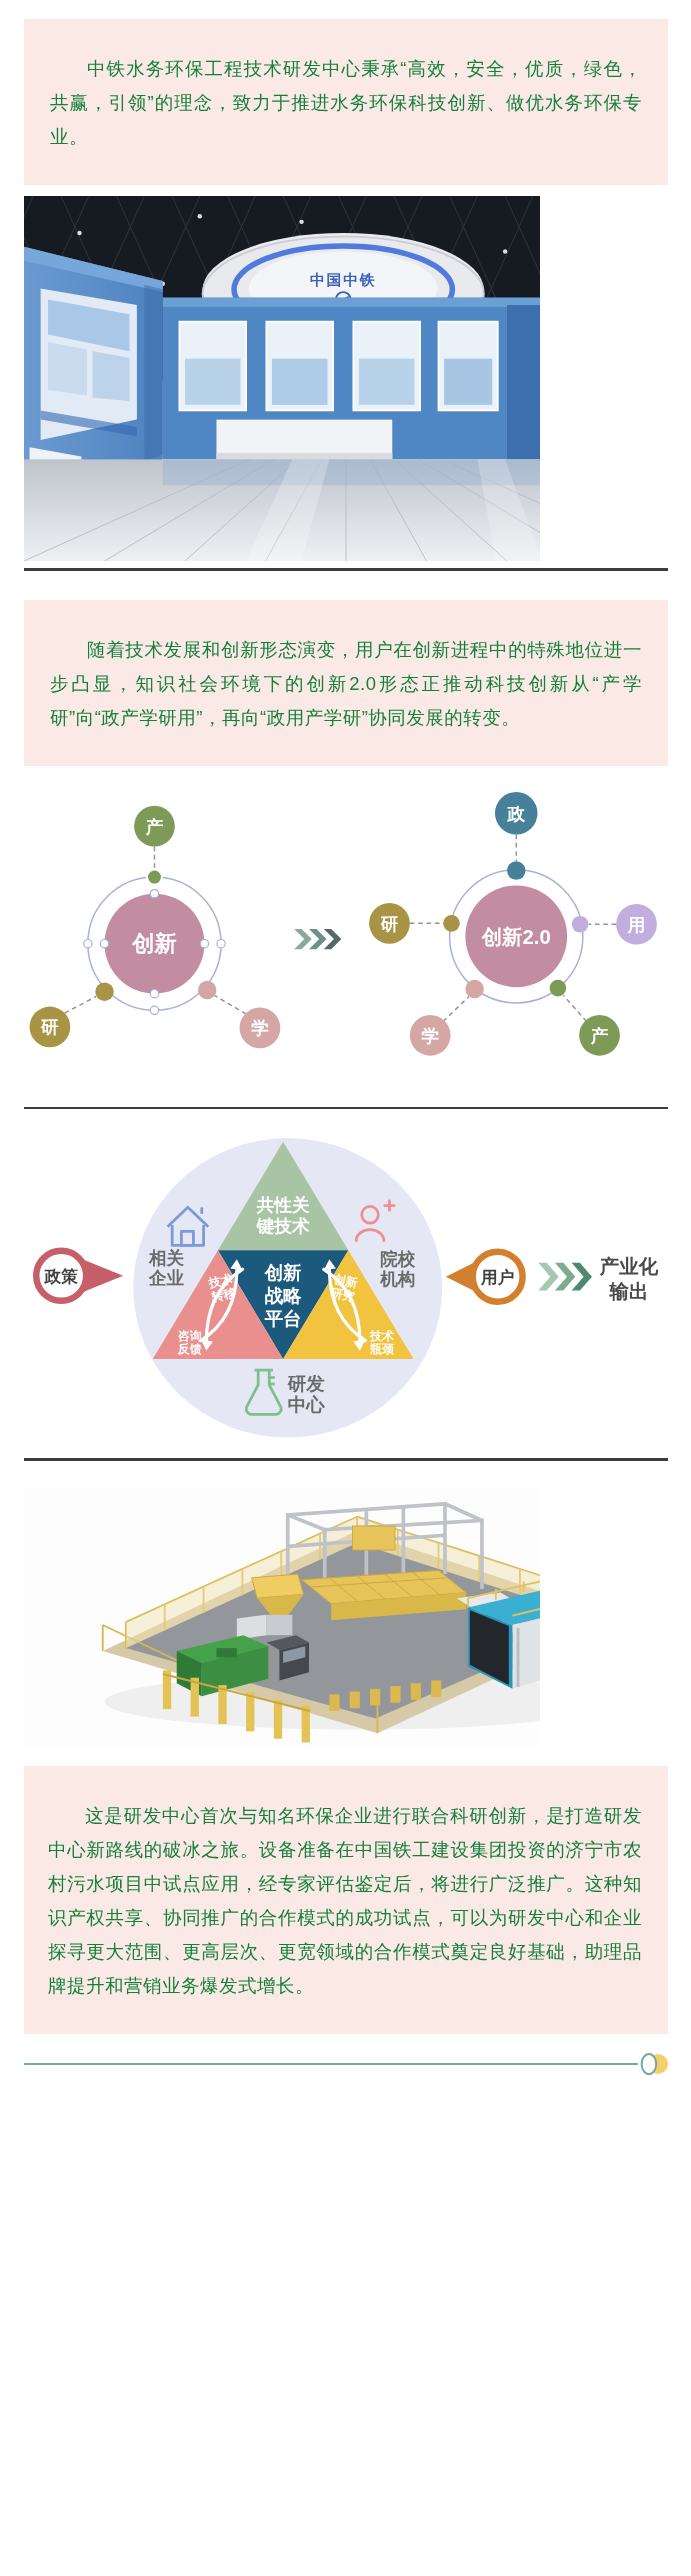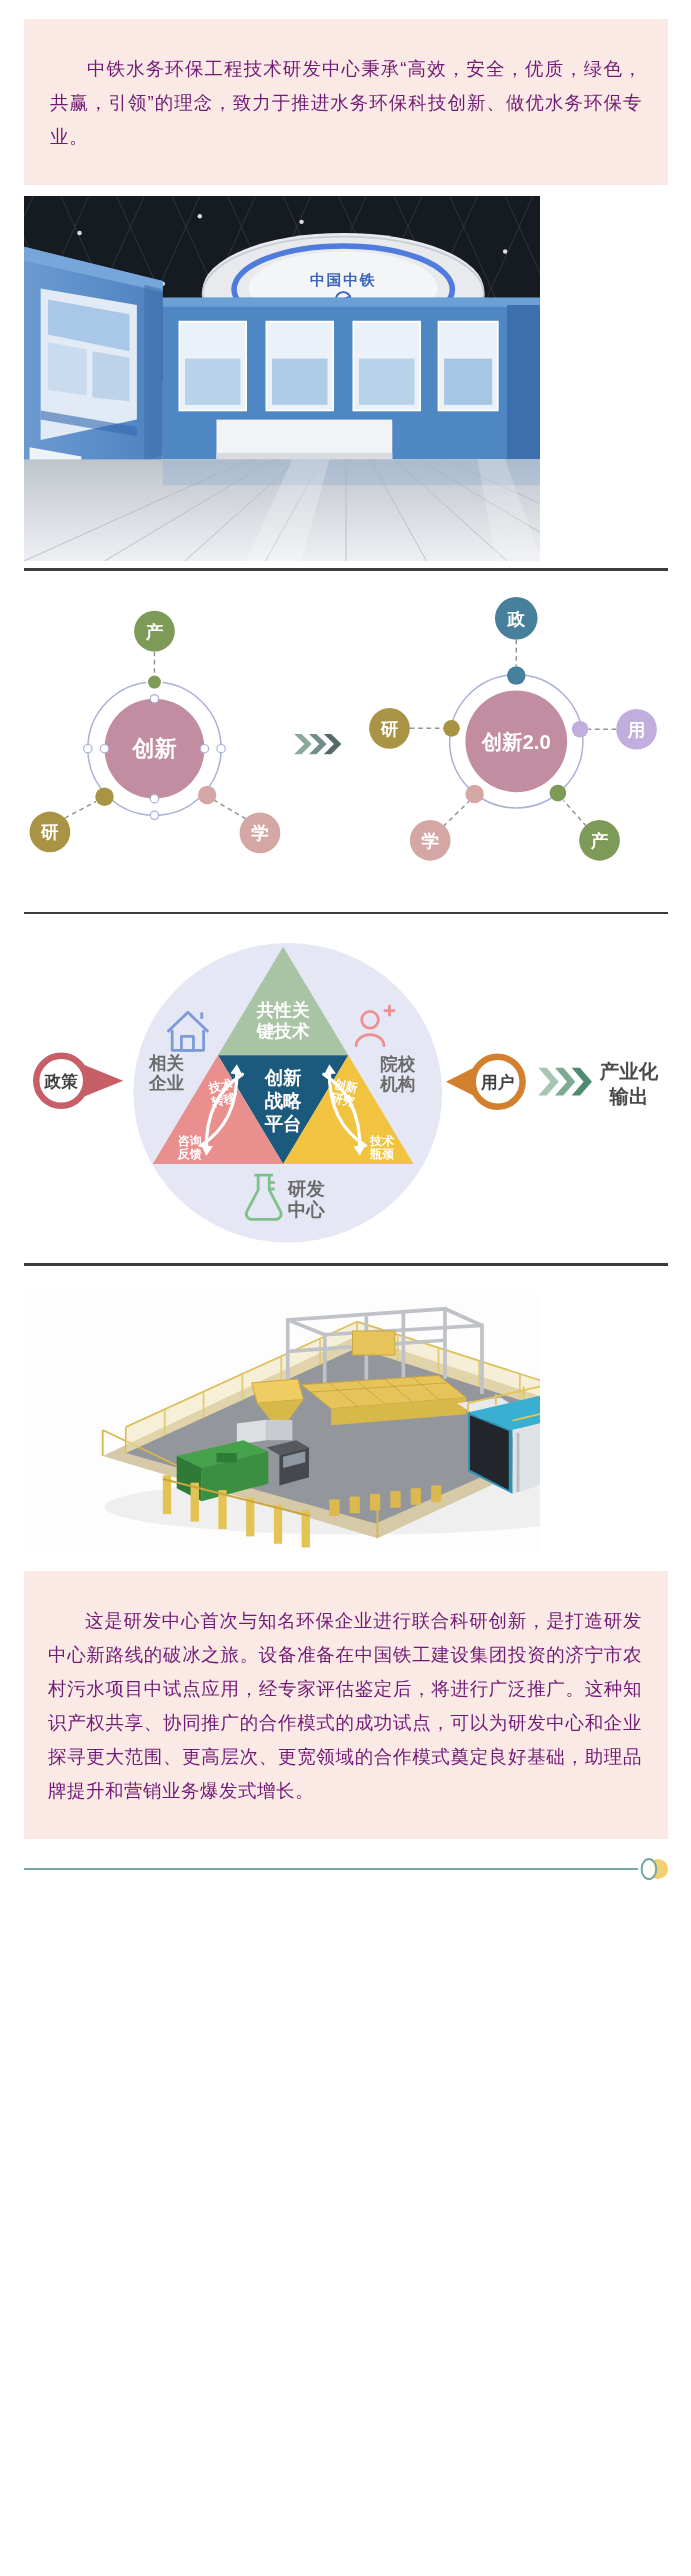"中铁水务环保工程技术研发中心秉承“高效，安全，优质，绿色，共赢，引领”的理念，致" .pink-block .para { color: #701a75 -> #15803d }
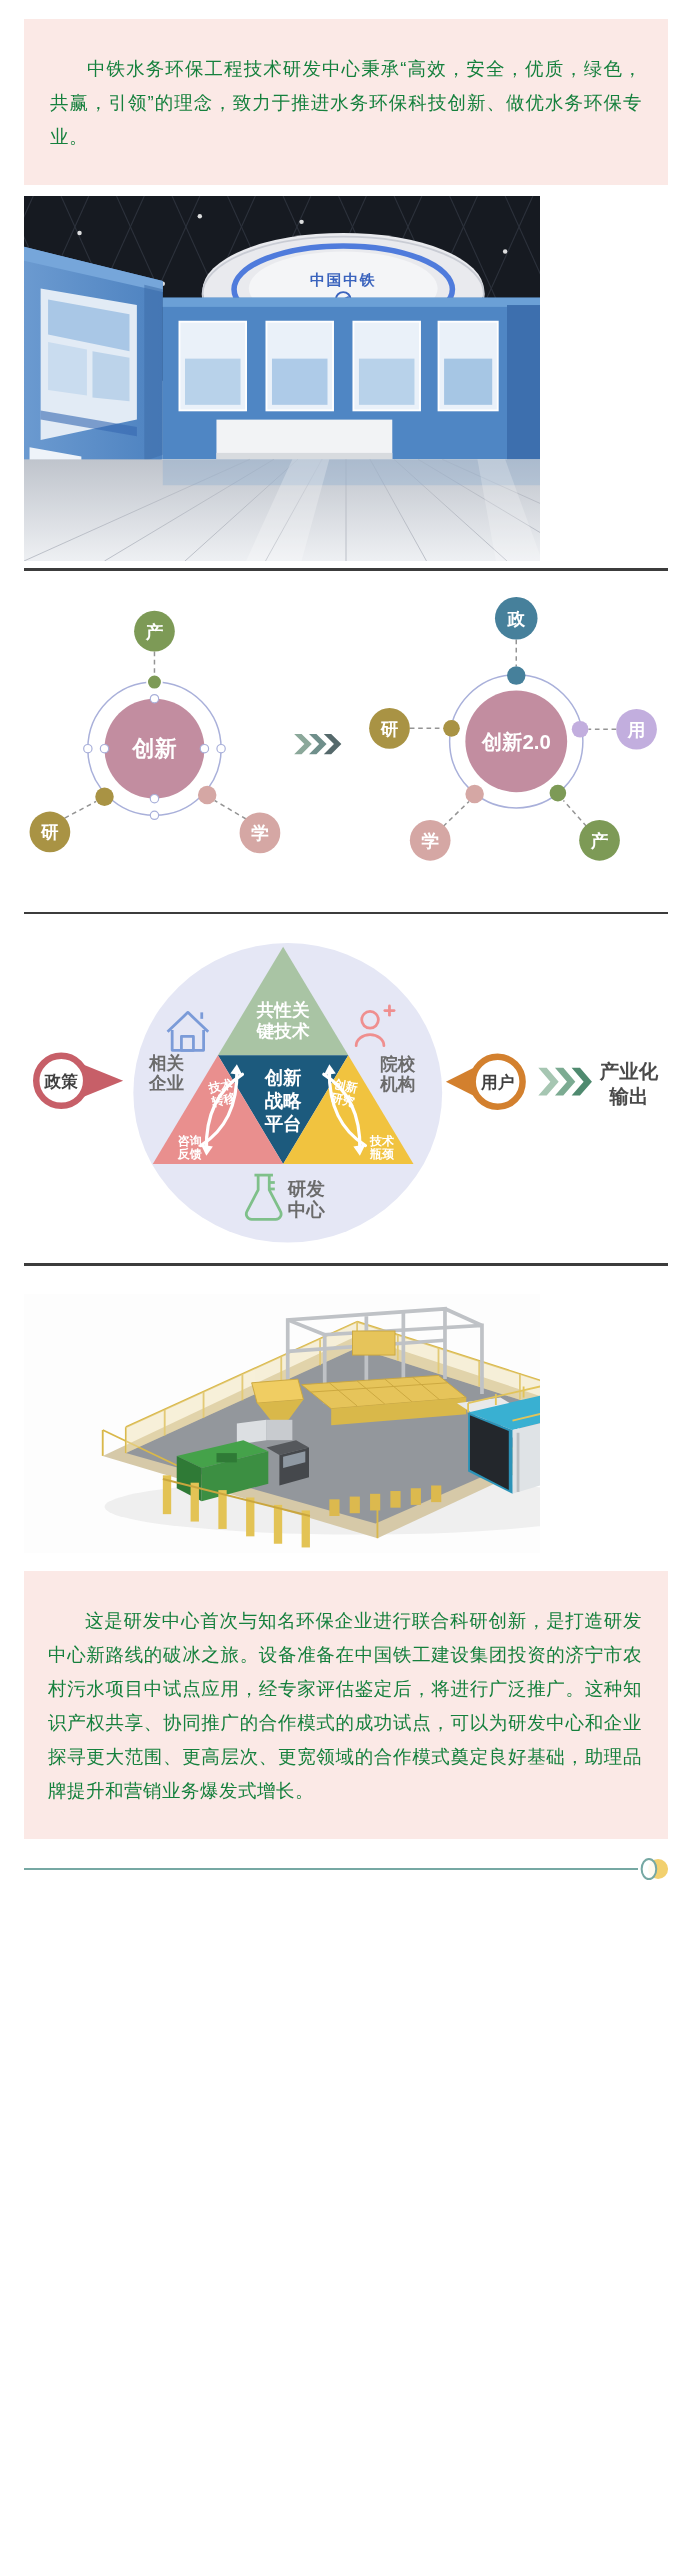"随着技术发展和创新形态演变，用户在创新进程中的特殊地位进一步凸显，知识社会环境下" section.pink-block { html: none -> <section> <p>随着技术发展和创新形态演变，用户在创新进程中的特殊地位进一步凸显，知识社会环境下的创新2.0形态正推动科技创新从“产学研”向“政产学研用”，再向“政用产学研”协同发展的转变。</p> </section> }
